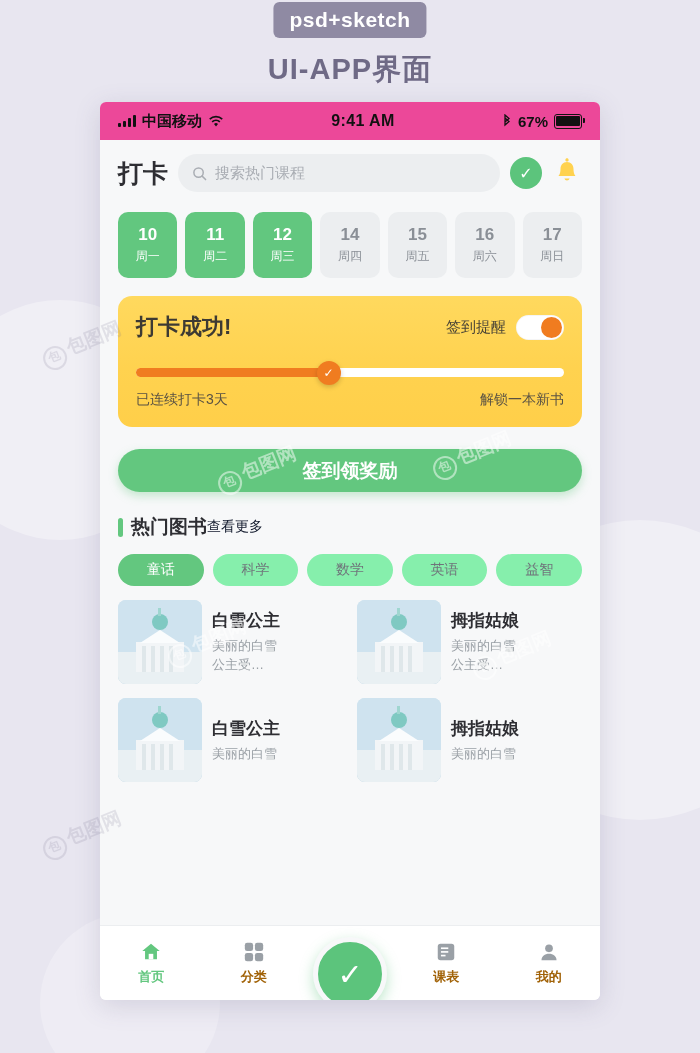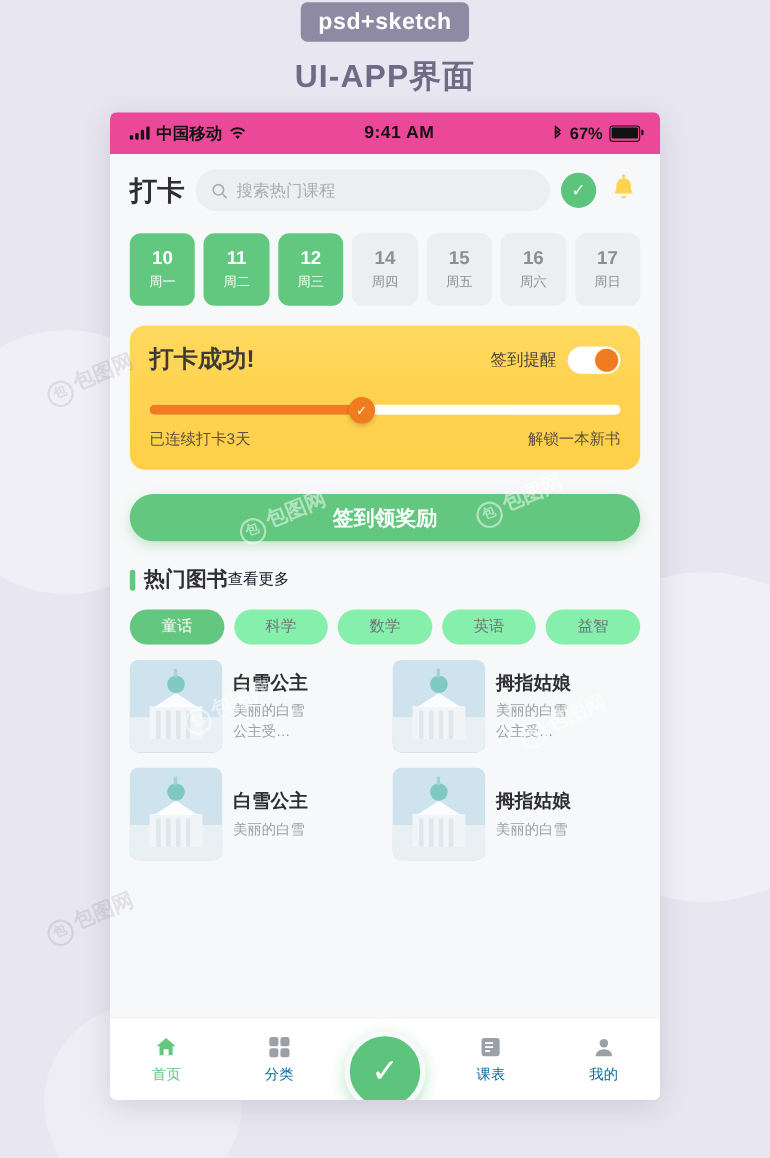"首页" .tabbar { font-weight: none -> bold }
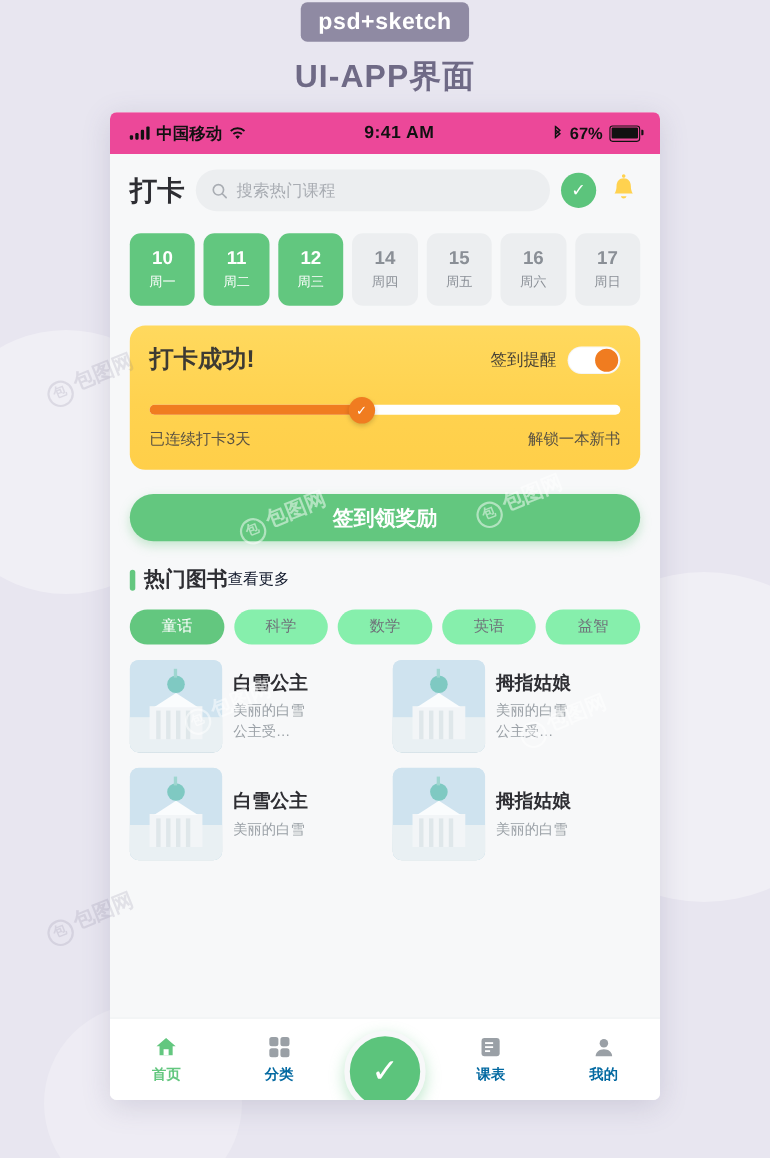"分类" .tab { color: #0369a1 -> #a16207 }
